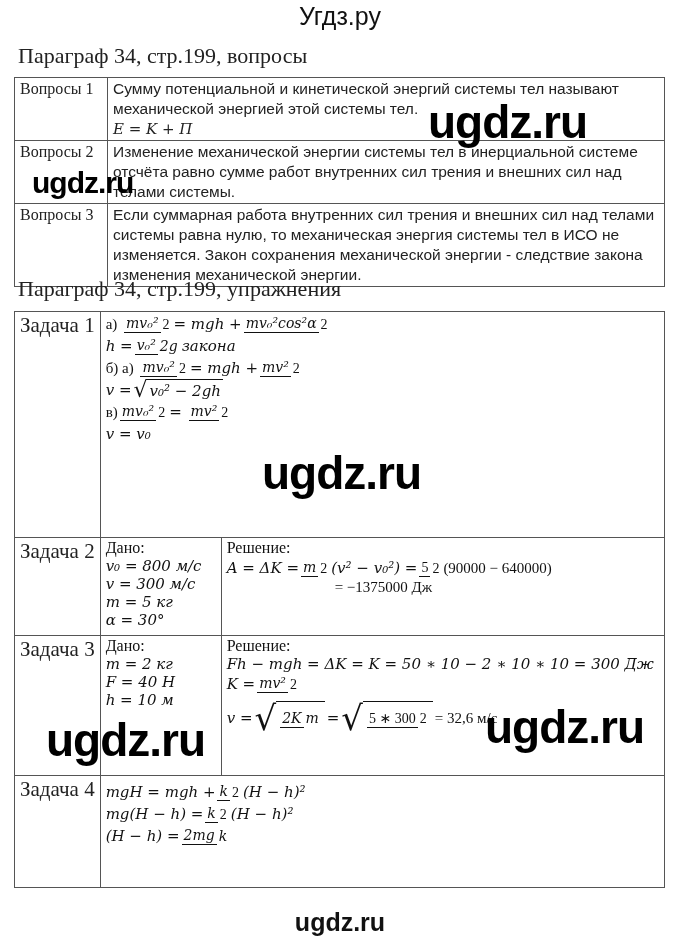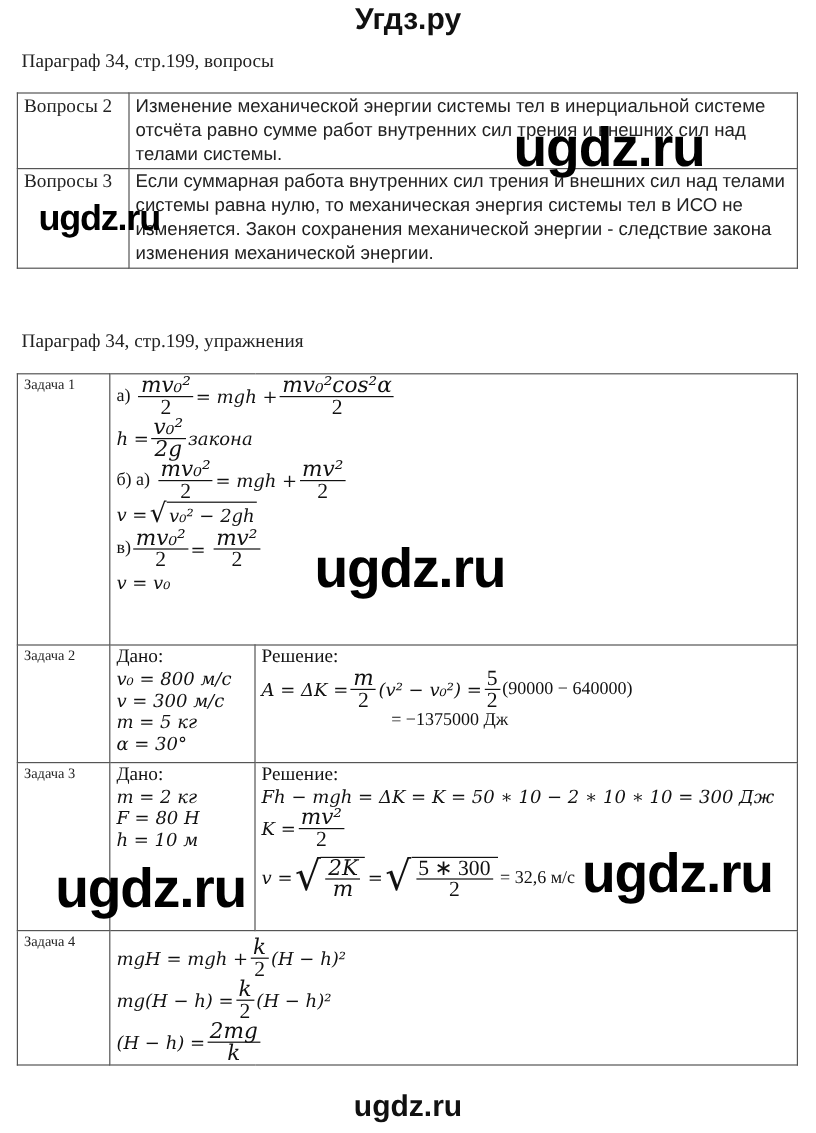"Угдз.ру" .site-title { font-weight: bold -> normal }
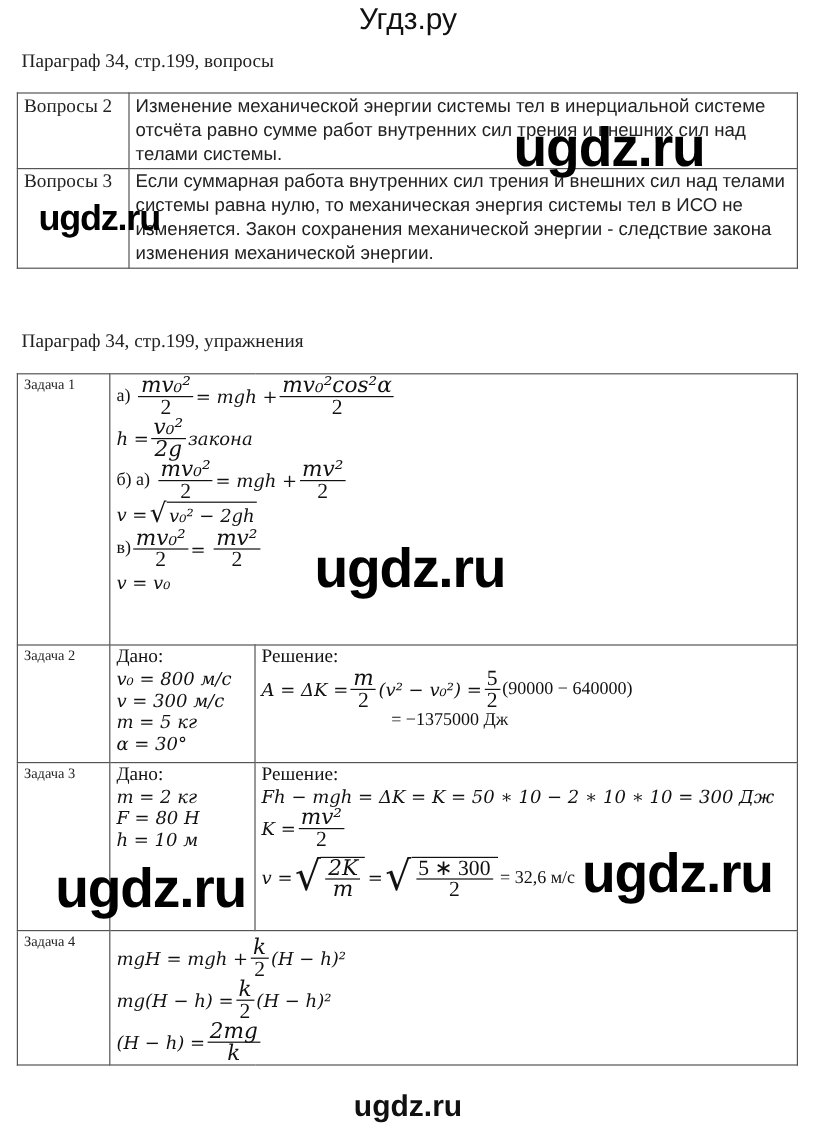"Параграф 34, стр.199, вопросы" .para { font-size: 16px -> 22px }
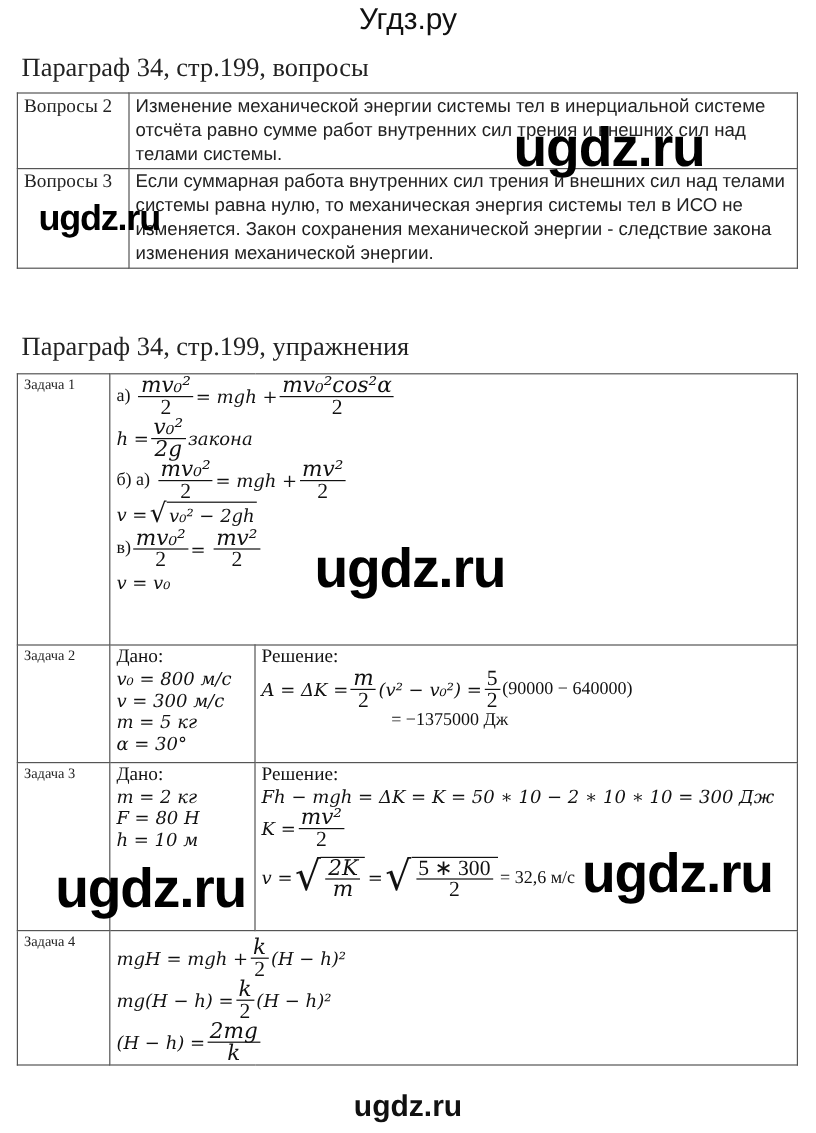"Вопросы 1" tr { html: none -> <tr> <td>Вопросы 1</td> <td> <div>Сумму потенциальной и кинетической энергий системы тел называют механической энергией этой системы тел.</div> <div>E = K + П</div> </td> </tr> }
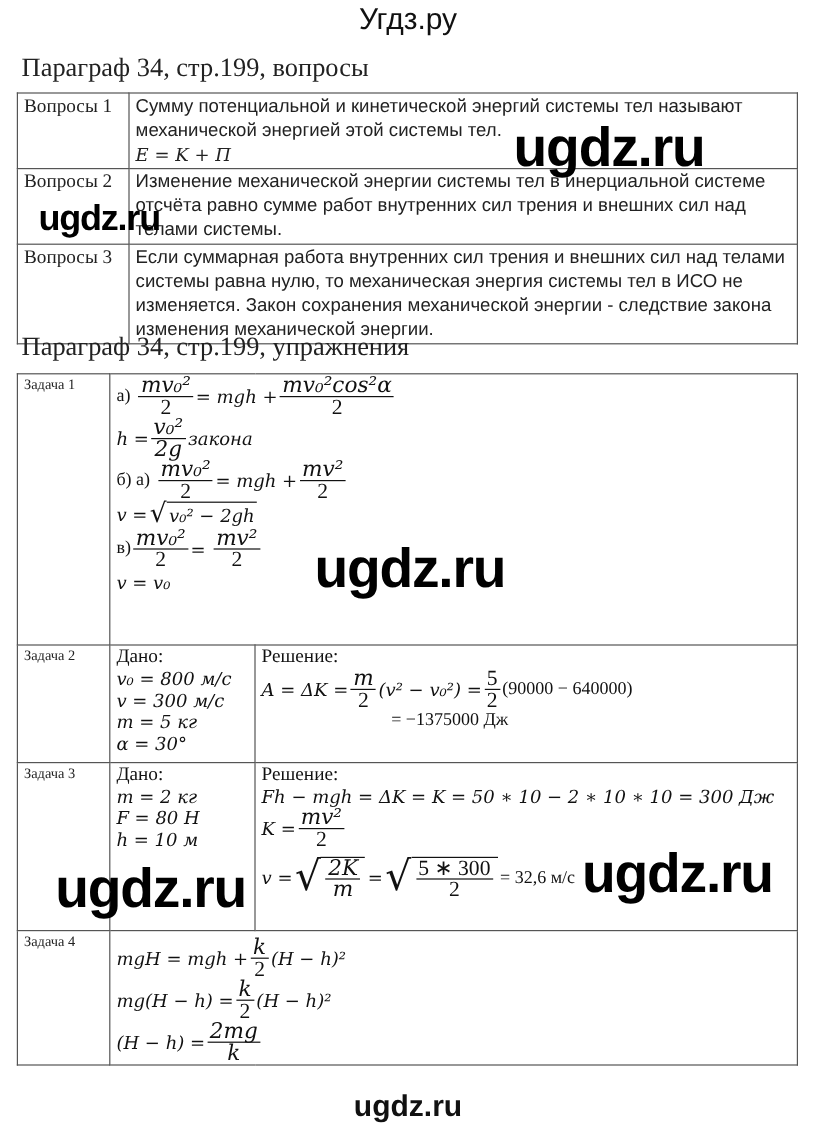"Задача 1" .t2 td.lbl { font-size: 12px -> 21px }
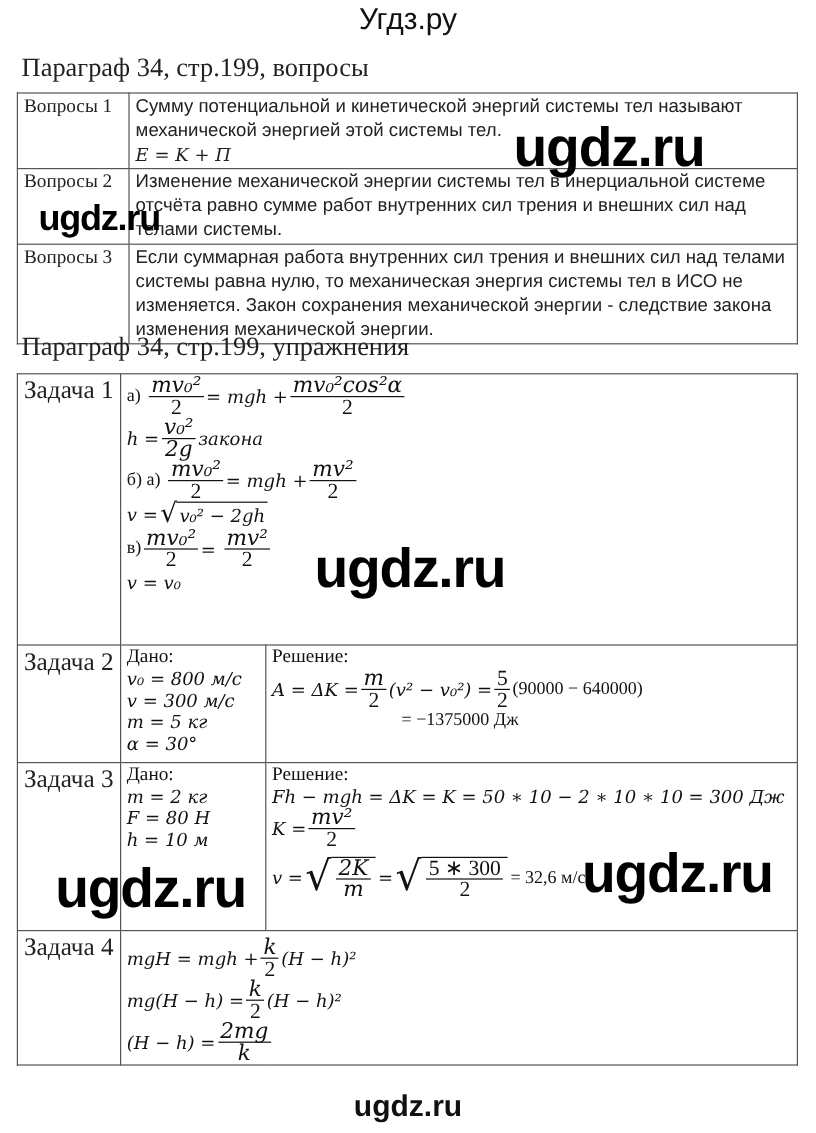"mv₀²" .frac { flex-direction: column -> row; font-size: 18px -> 14px }
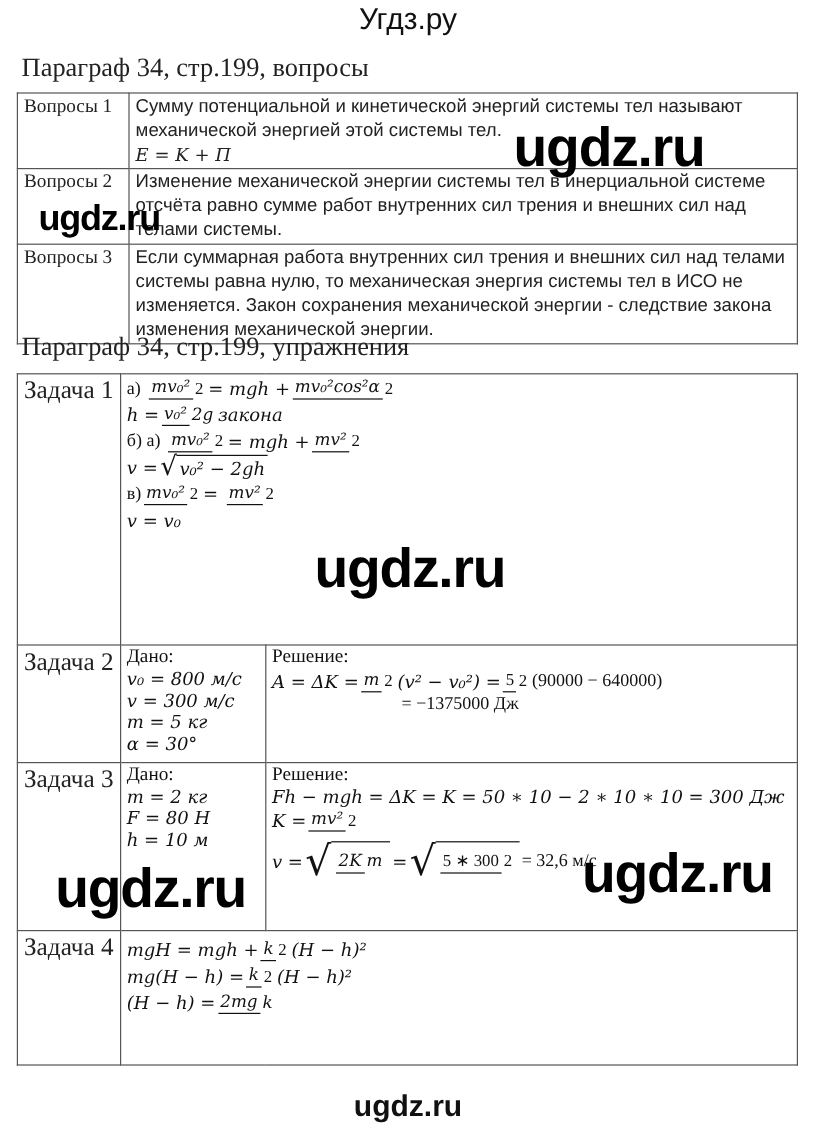"F = 80 Н" div.math { text: 80 -> 40 }
